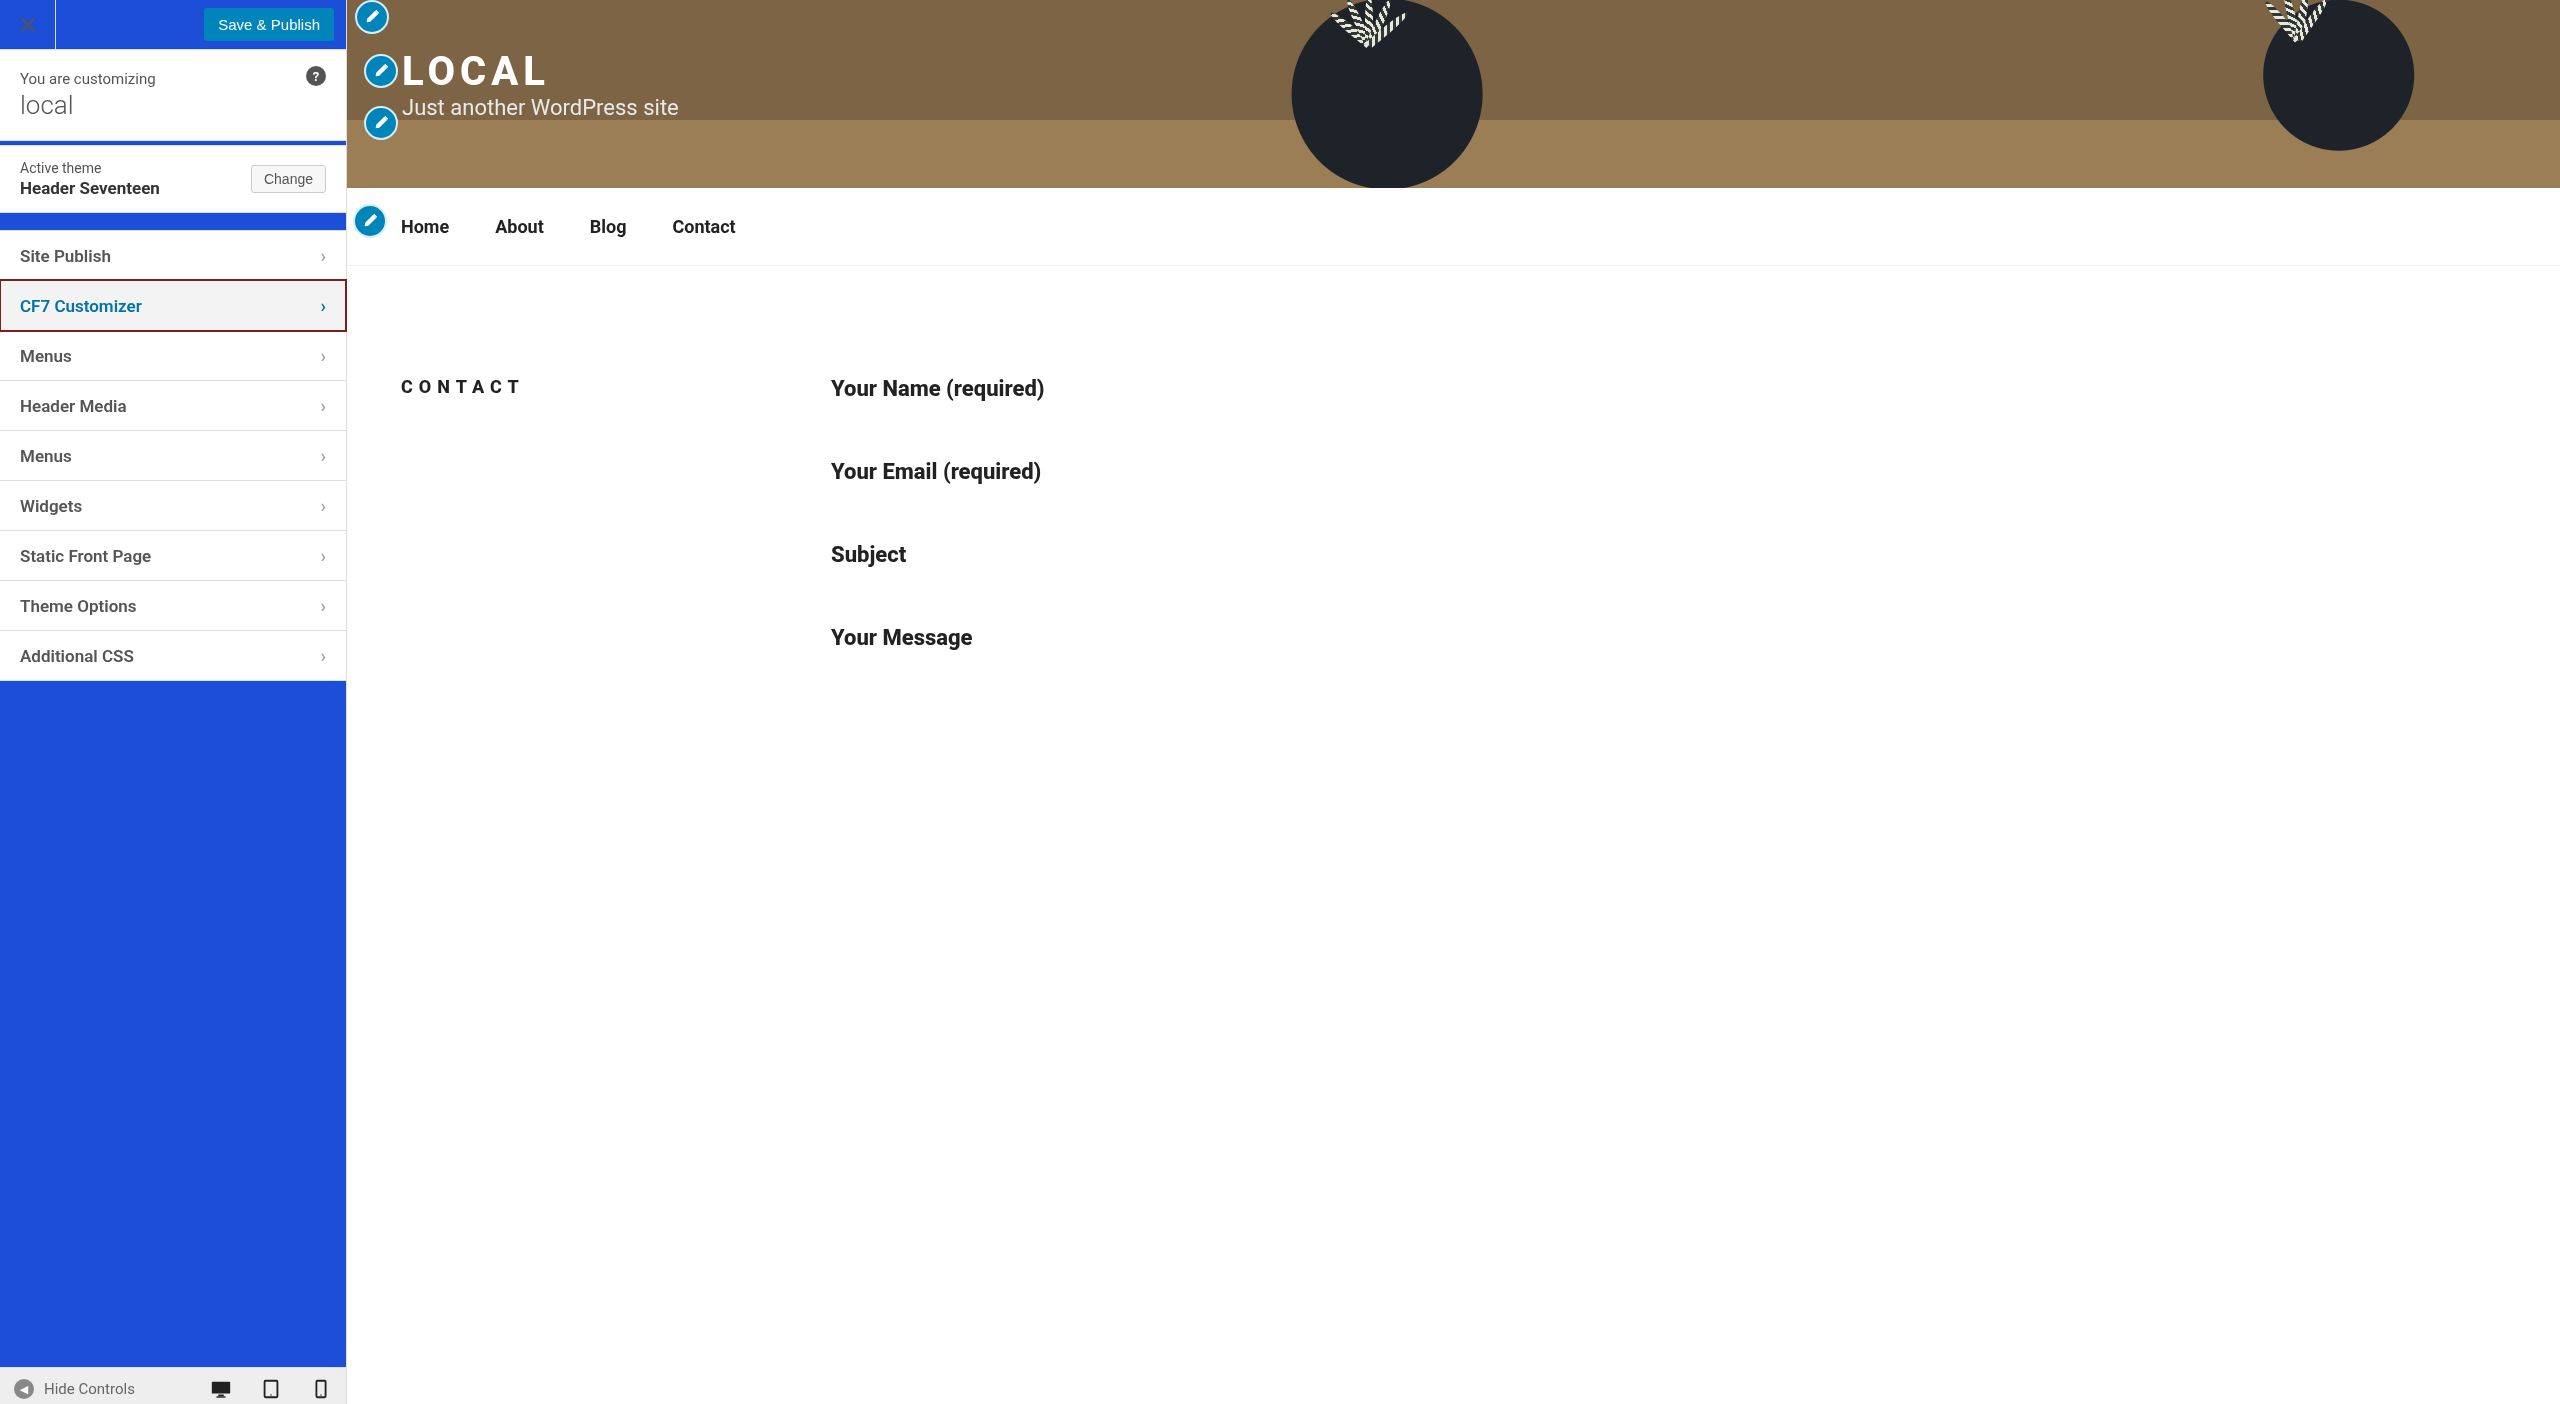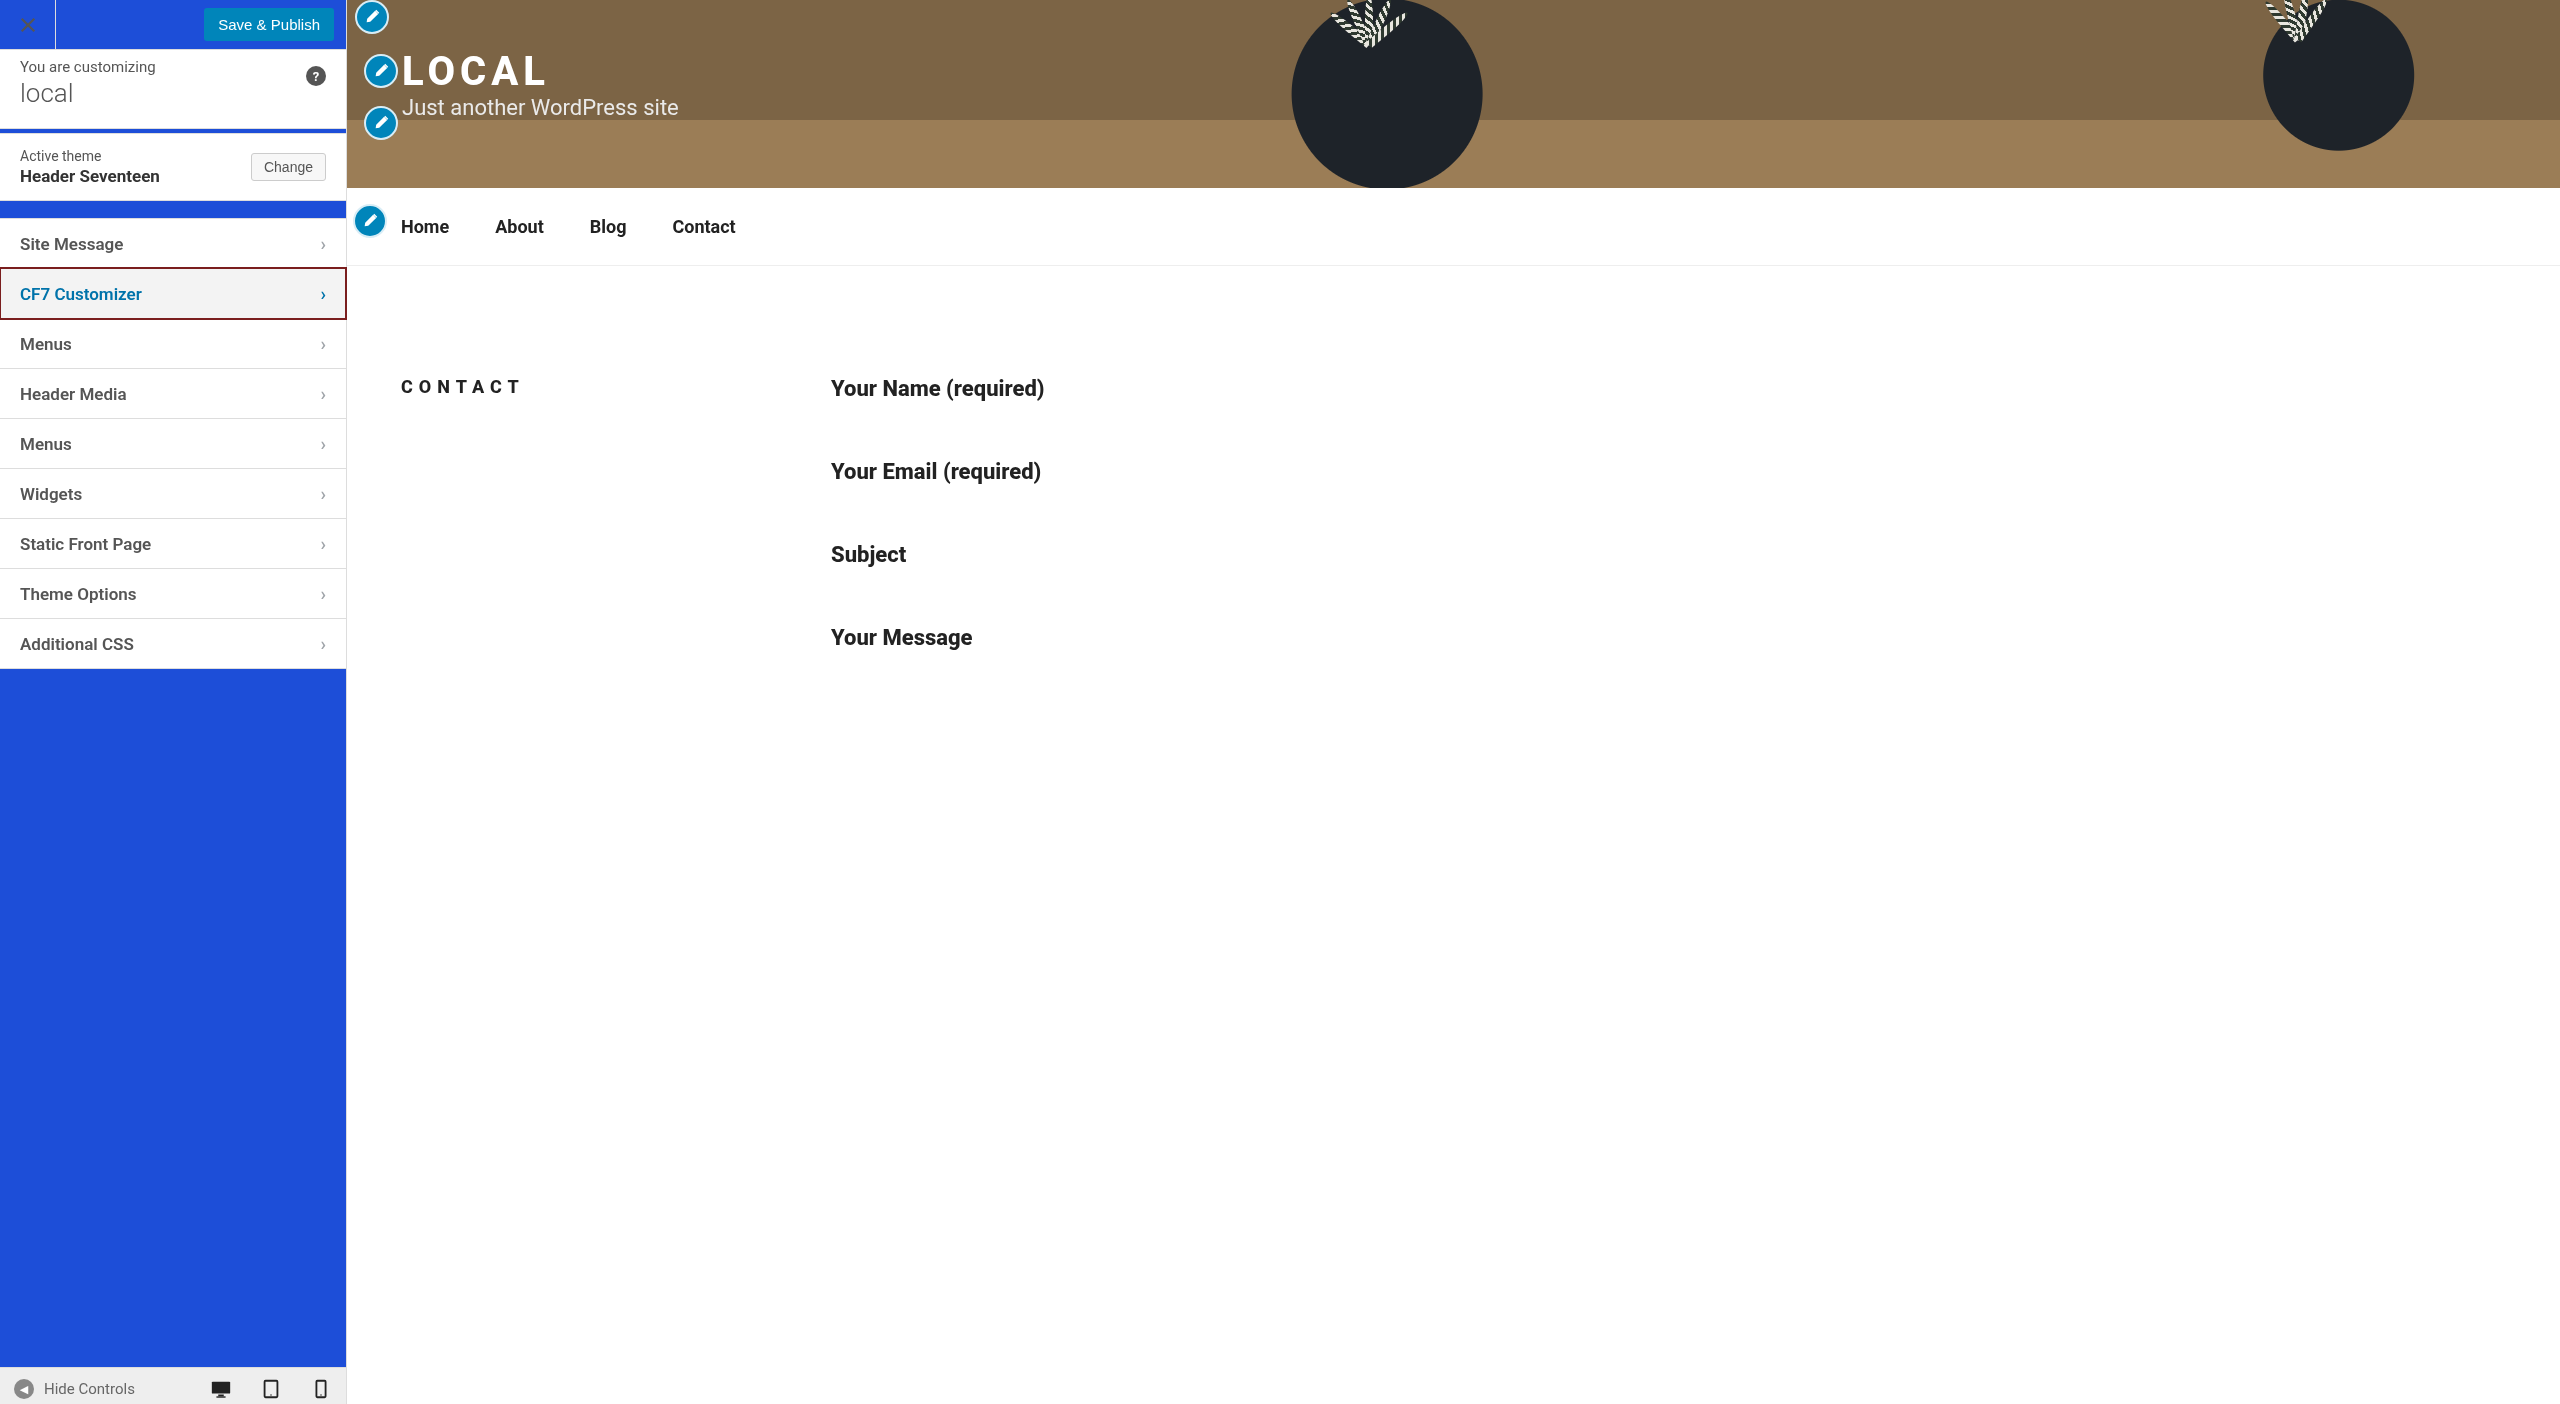"You are customizing" .info-block { padding: 8px 20px 20px 20px -> 20px 20px 20px 20px }
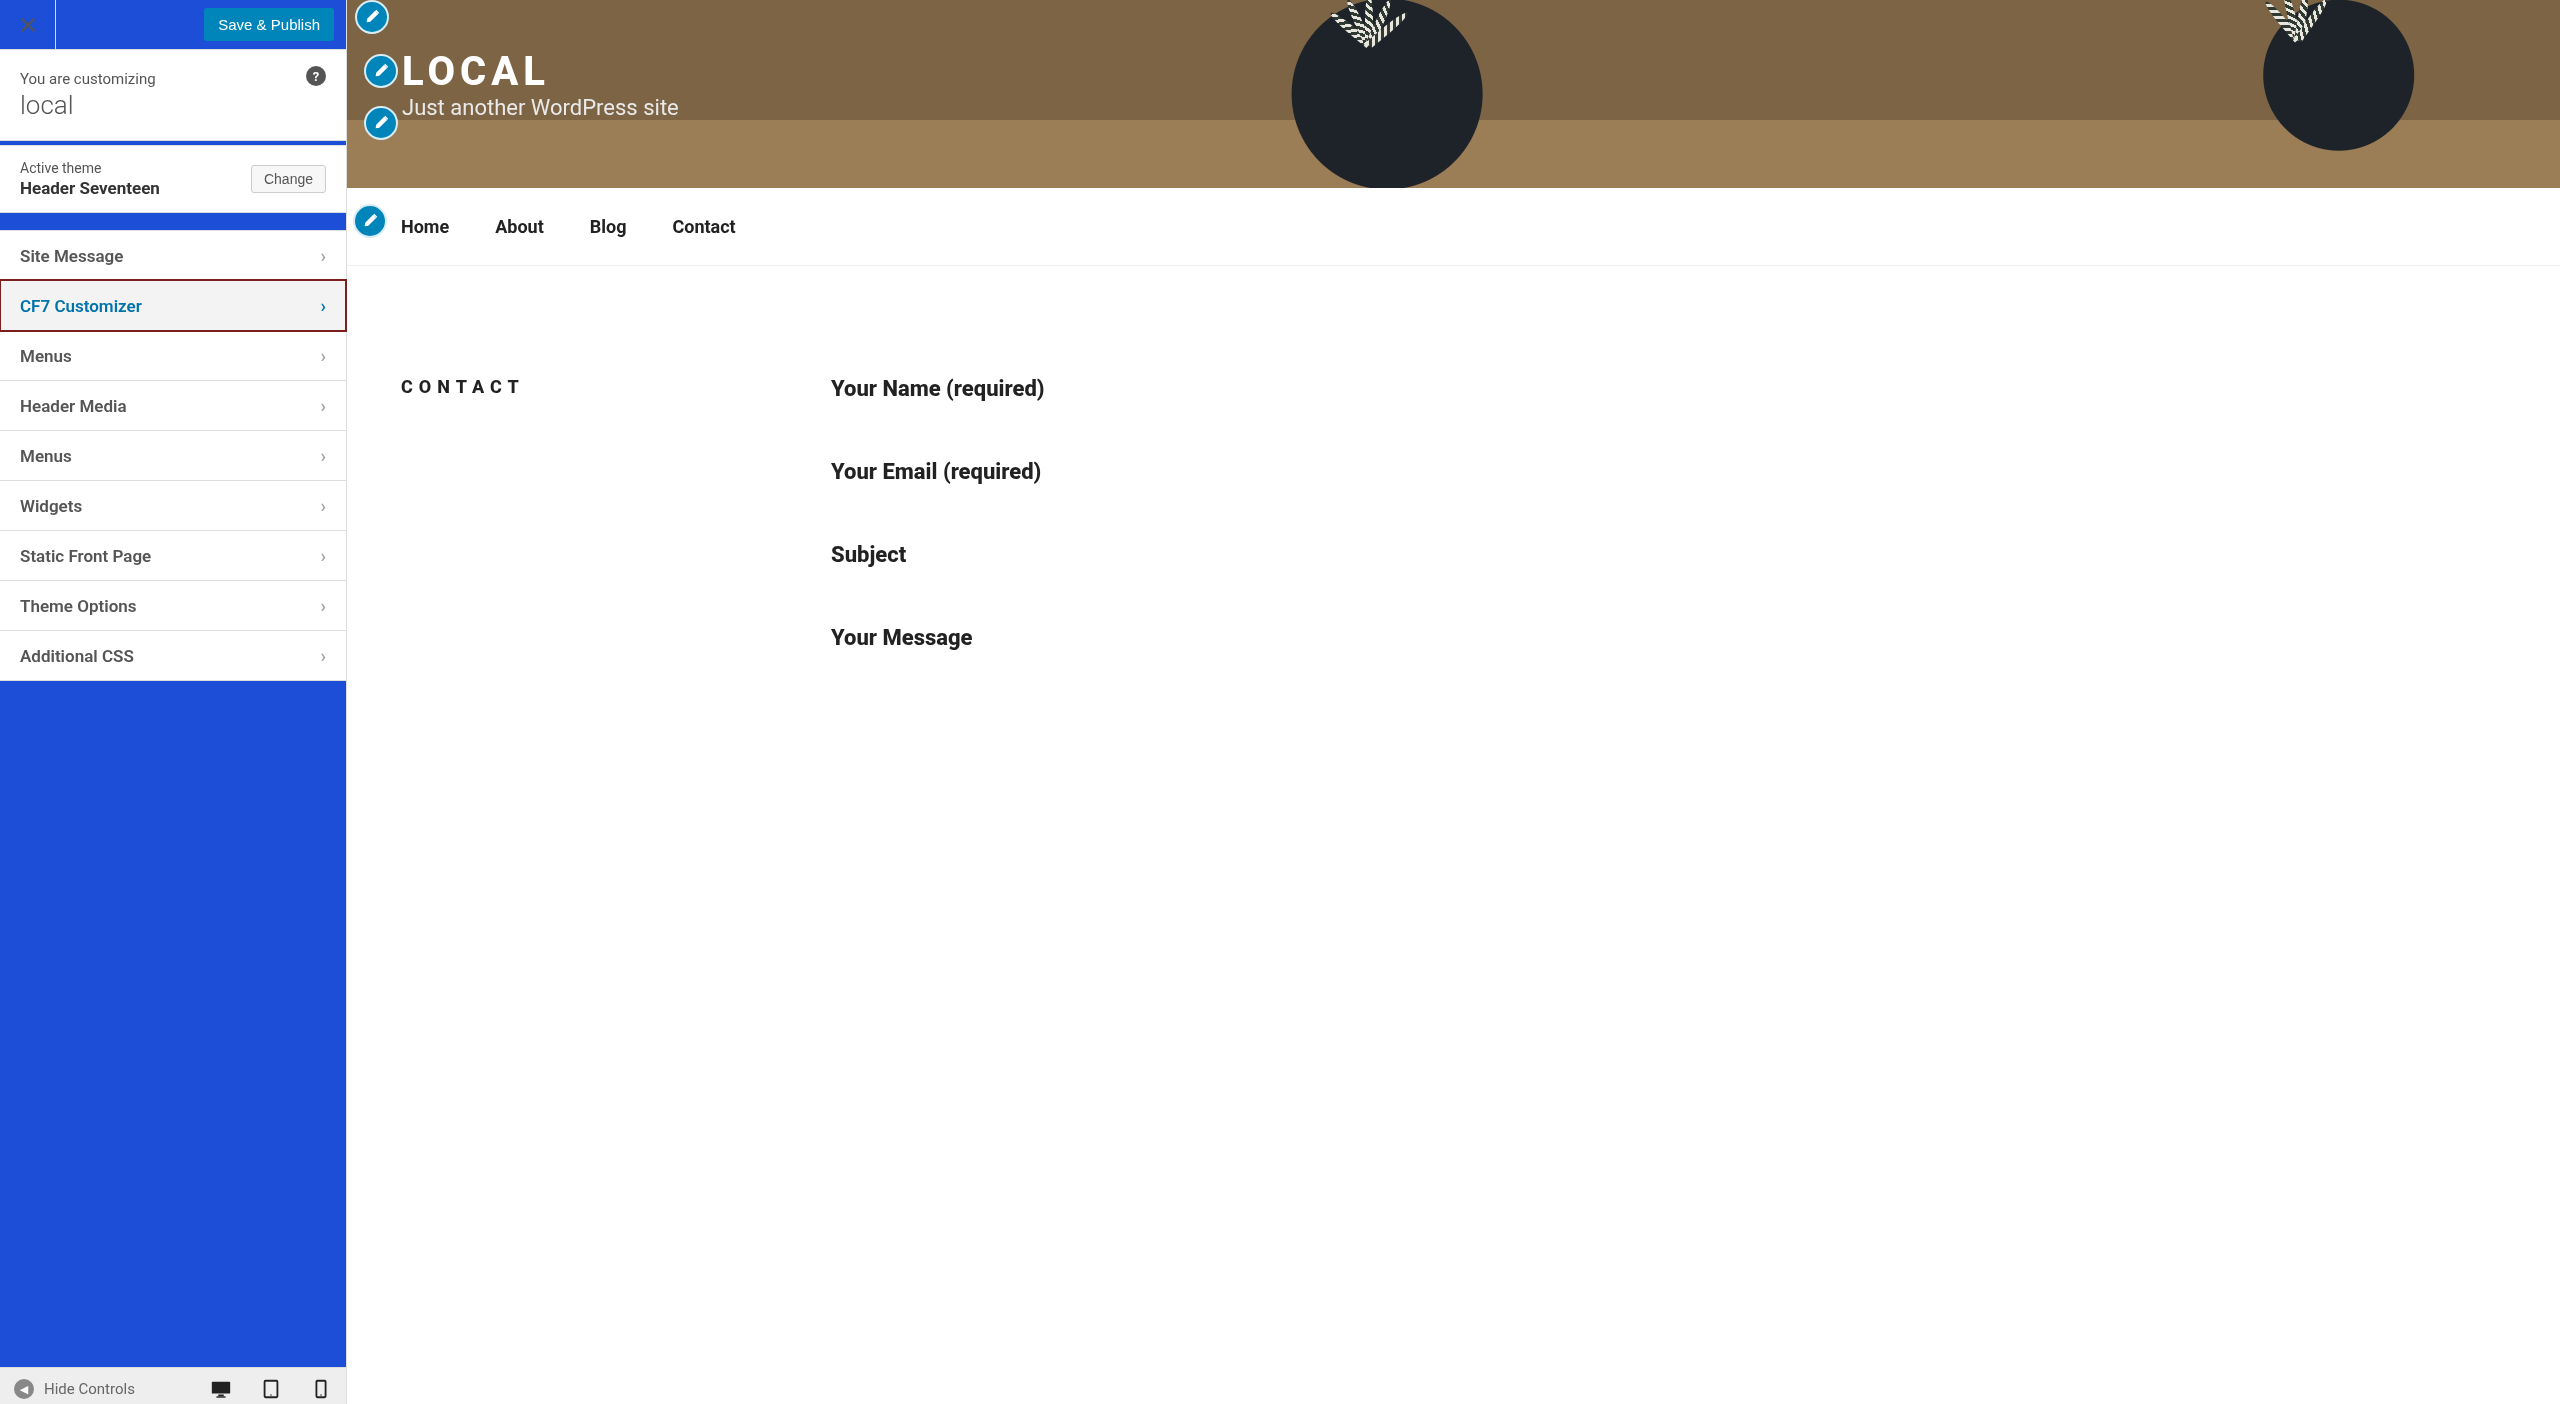"Site Message" span { text: Message -> Publish }
